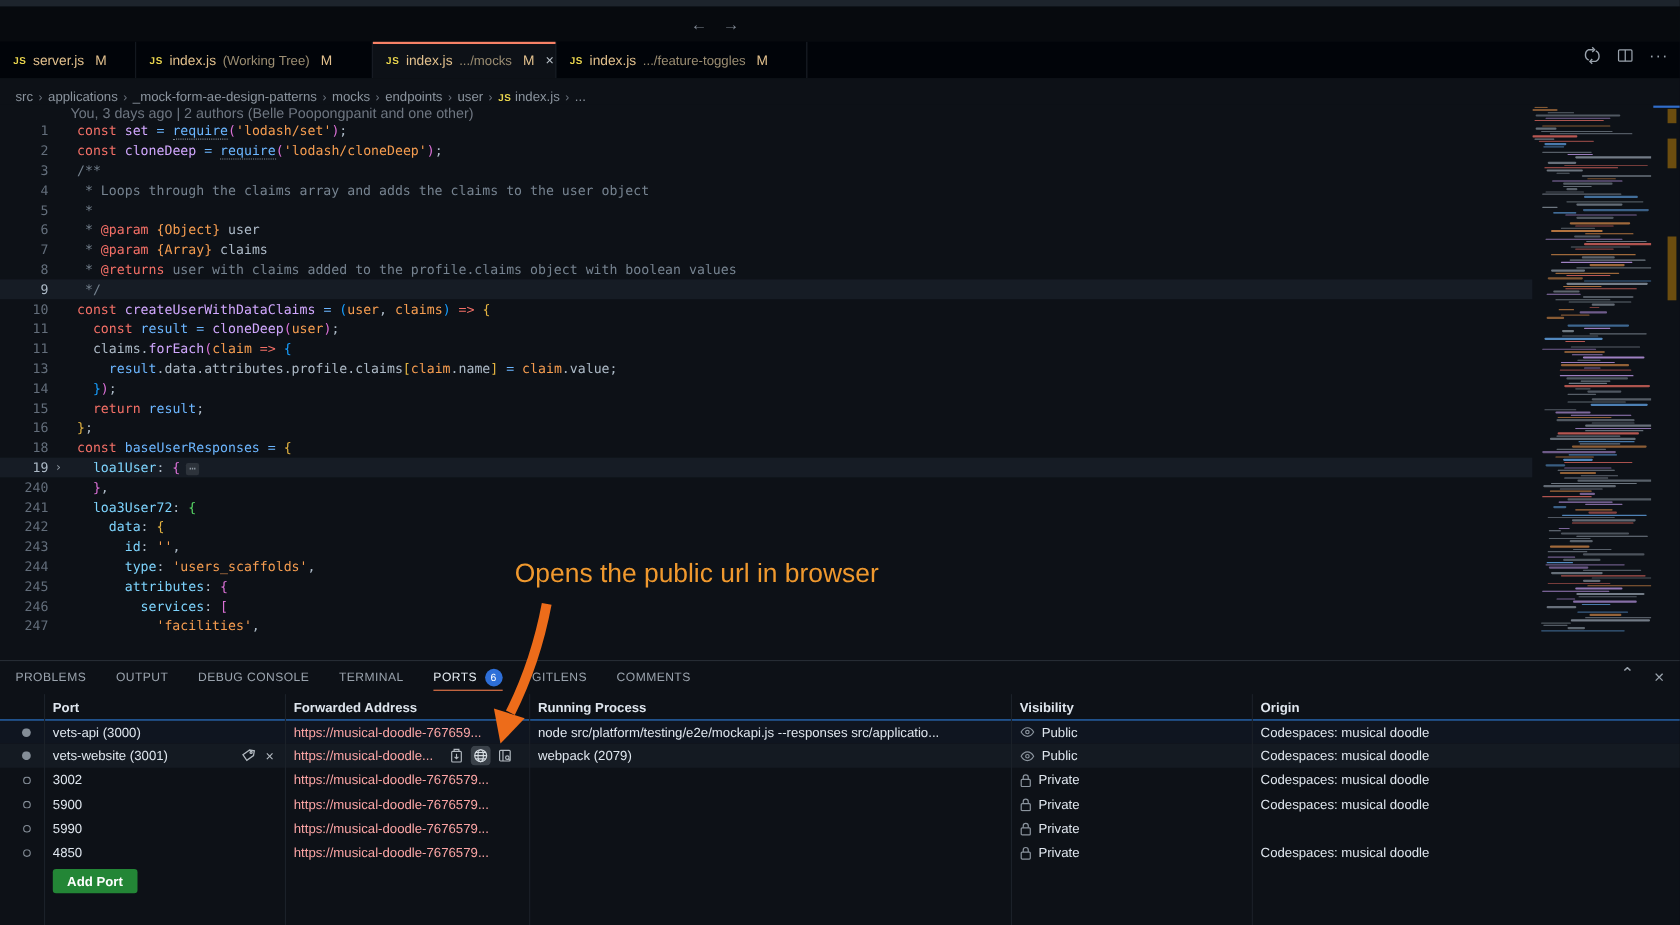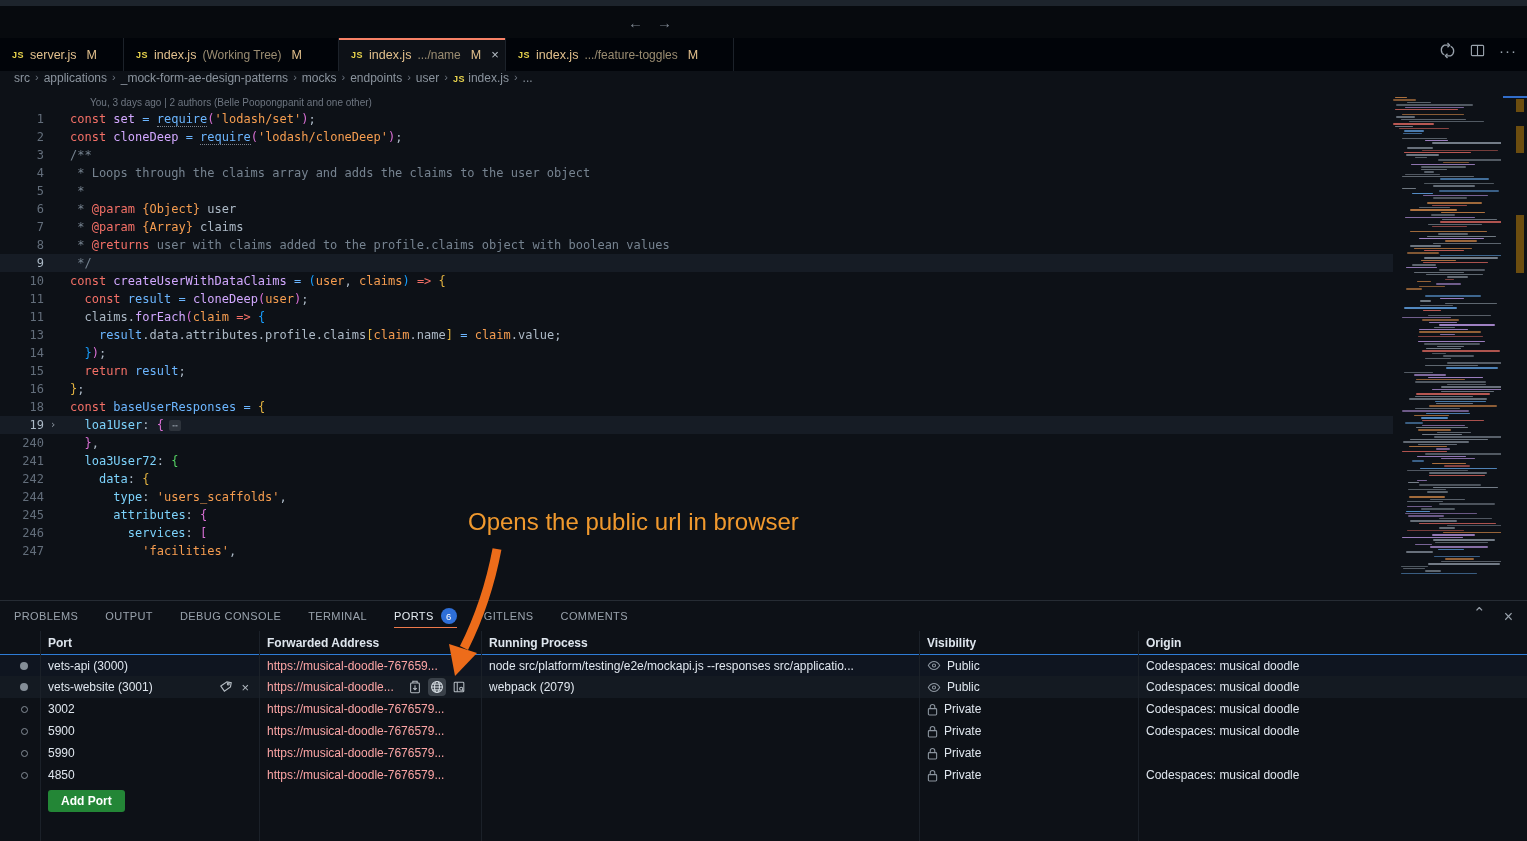".../name" span.desc { text: .../name -> .../mocks }
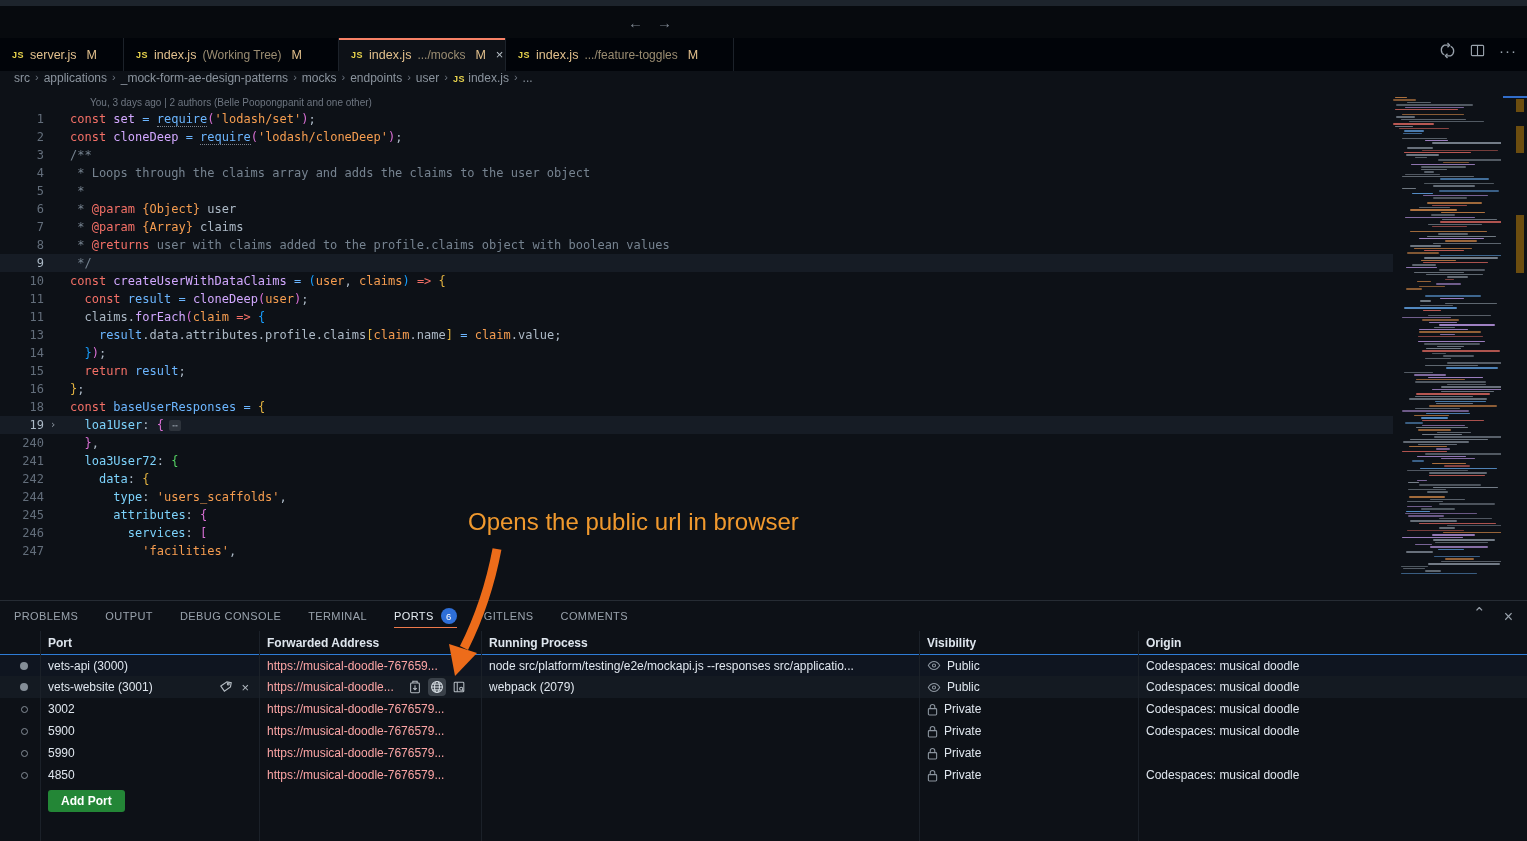"src" #breadcrumb { align-items: flex-start -> flex-end }
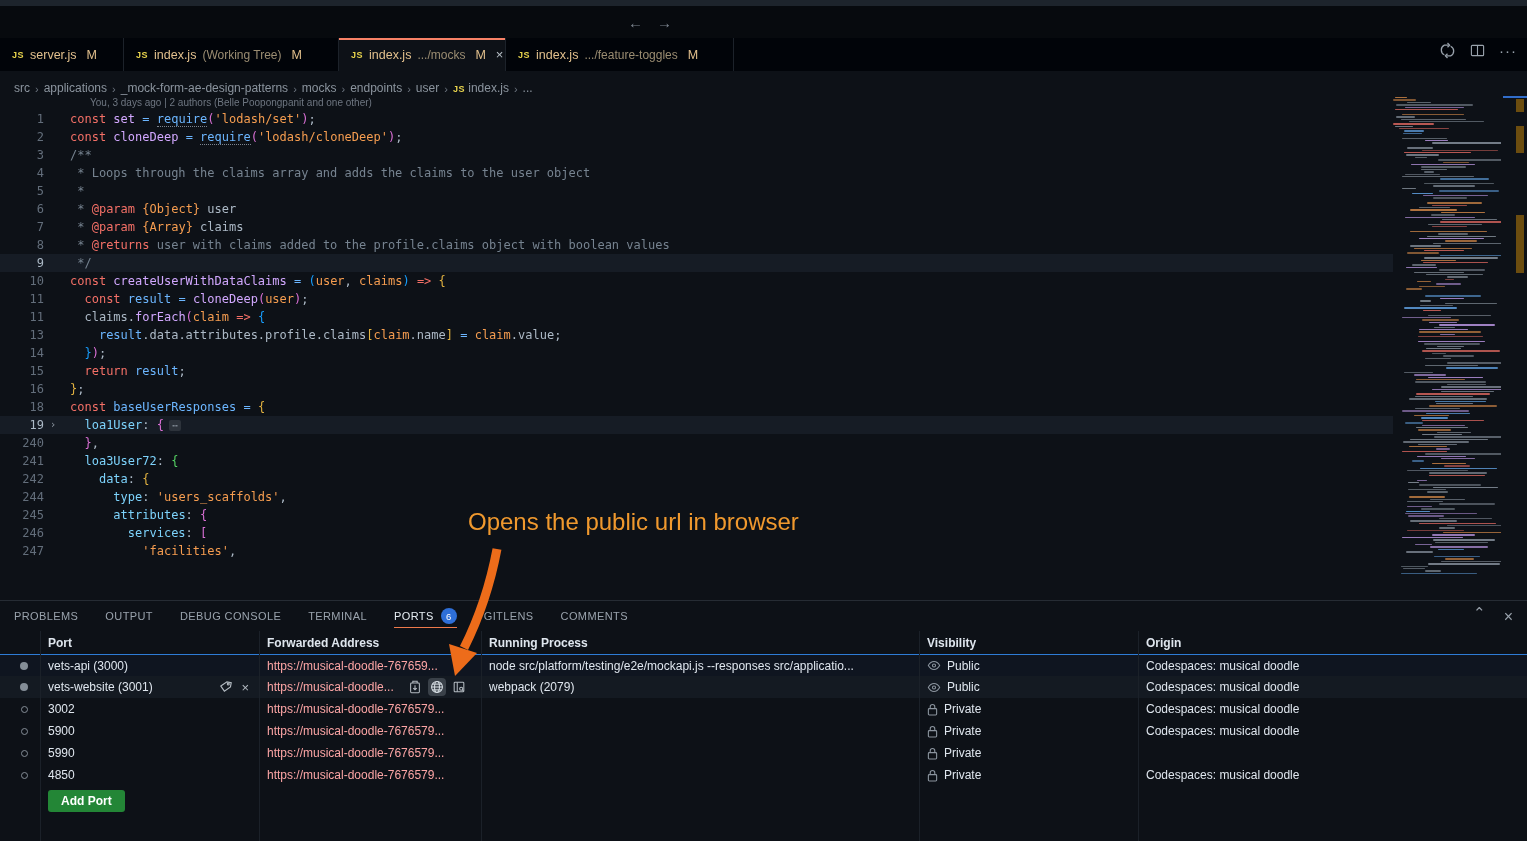"You, 3 days ago |" #codelens { font-size: 10px -> 13px; padding-left: 90px -> 64px }
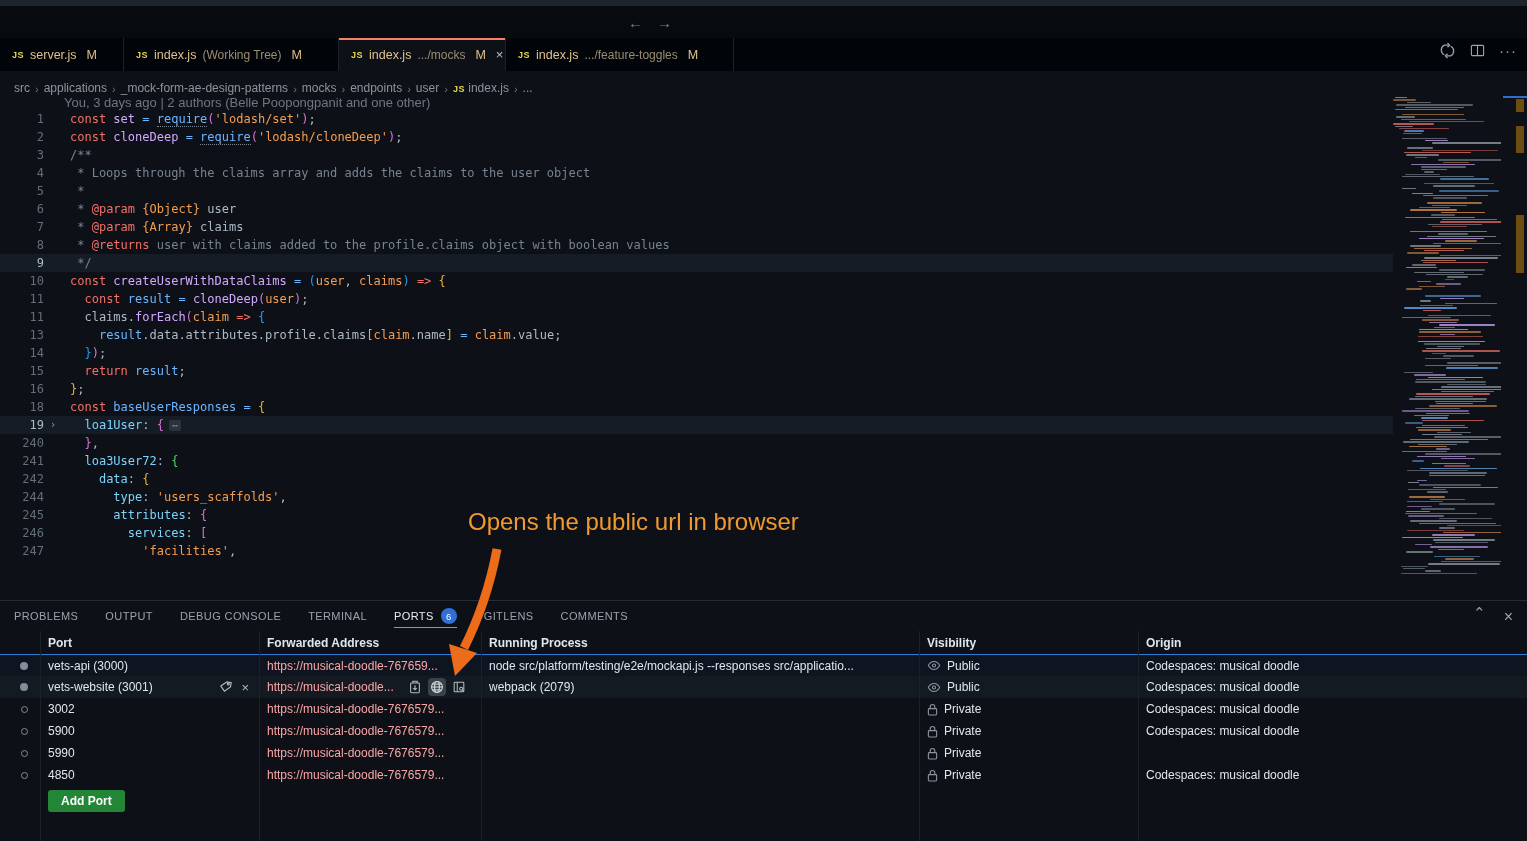"243" div.cl { html: none -> <div><span>243</span><span></span><span><span> </span><span>id</span><span>: </span><span>''</span><span>,</span></span></div> }
